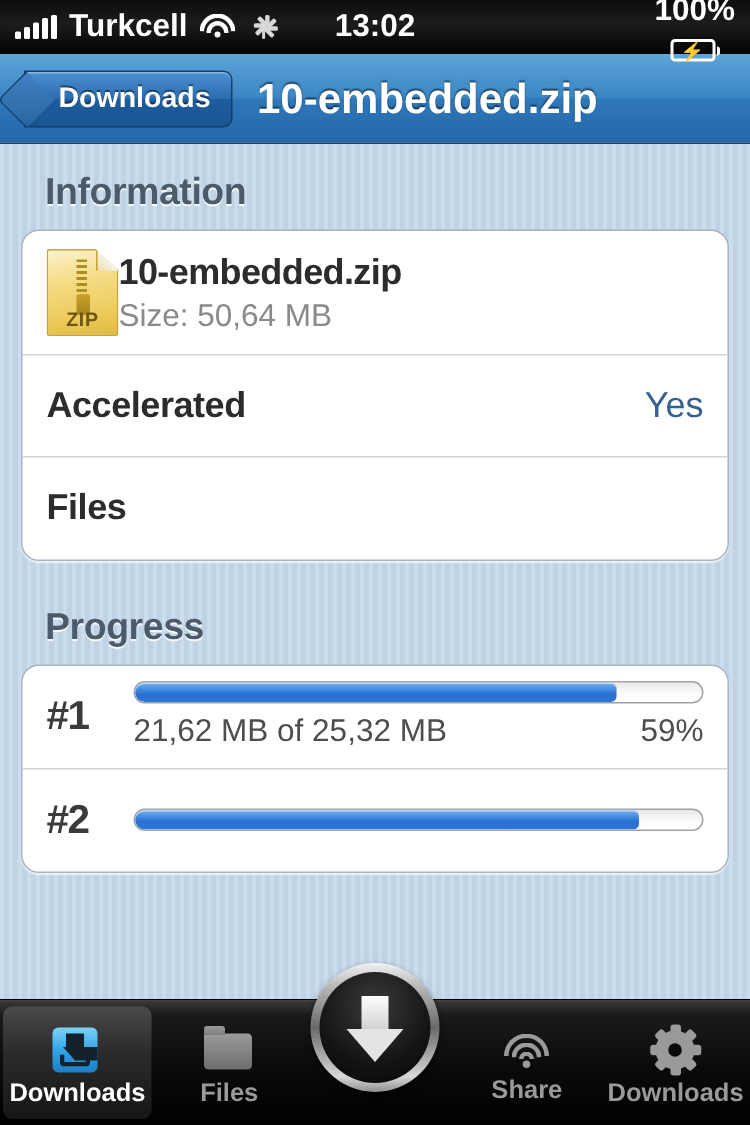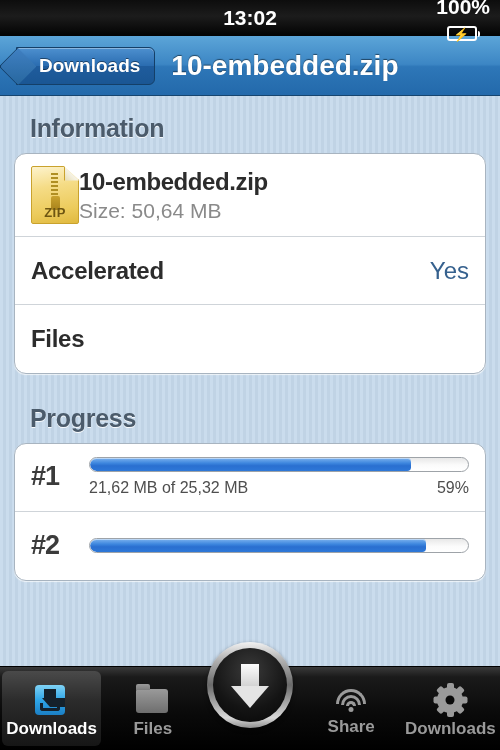"Turkcell" div.sb-left { html: none -> <div> <span> <i></i> <i></i> <i></i> <i></i> <i></i> </span> <span>Turkcell</span> <span> <i></i> <i></i> <i></i> </span> <span> <i></i> <i></i> <i></i> <i></i> <i></i> <i></i> <i></i> <i></i> </span> </div> }
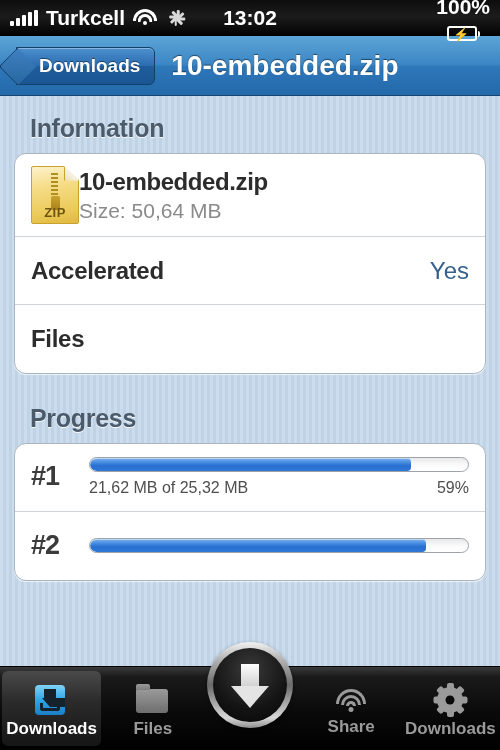"21,62 MB of 25,32 MB" .bar-txt { font-size: 16px -> 21px }
